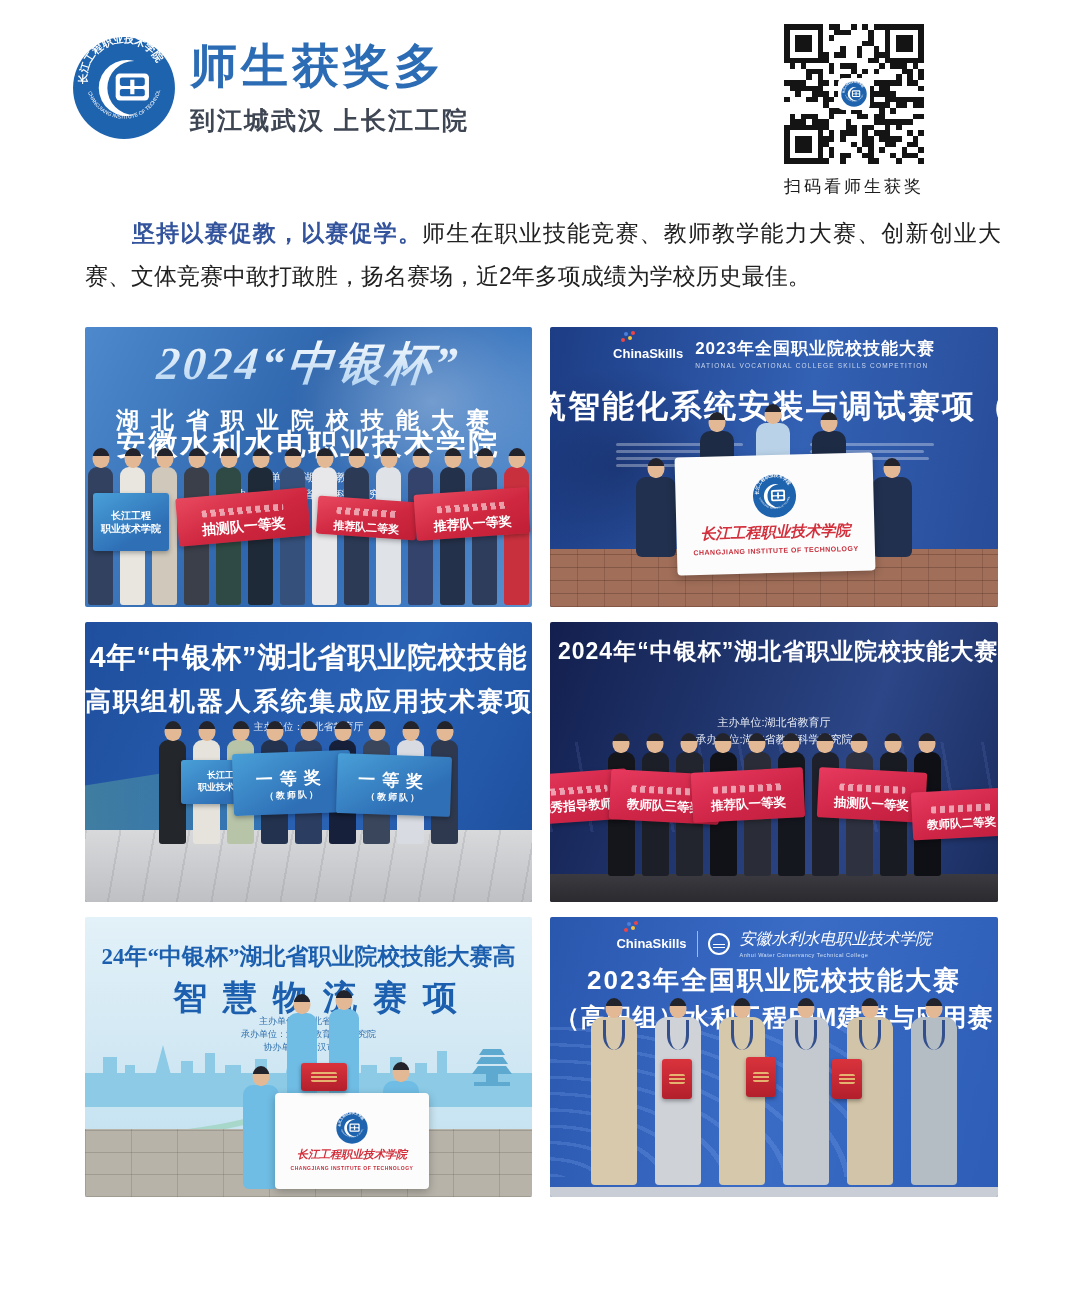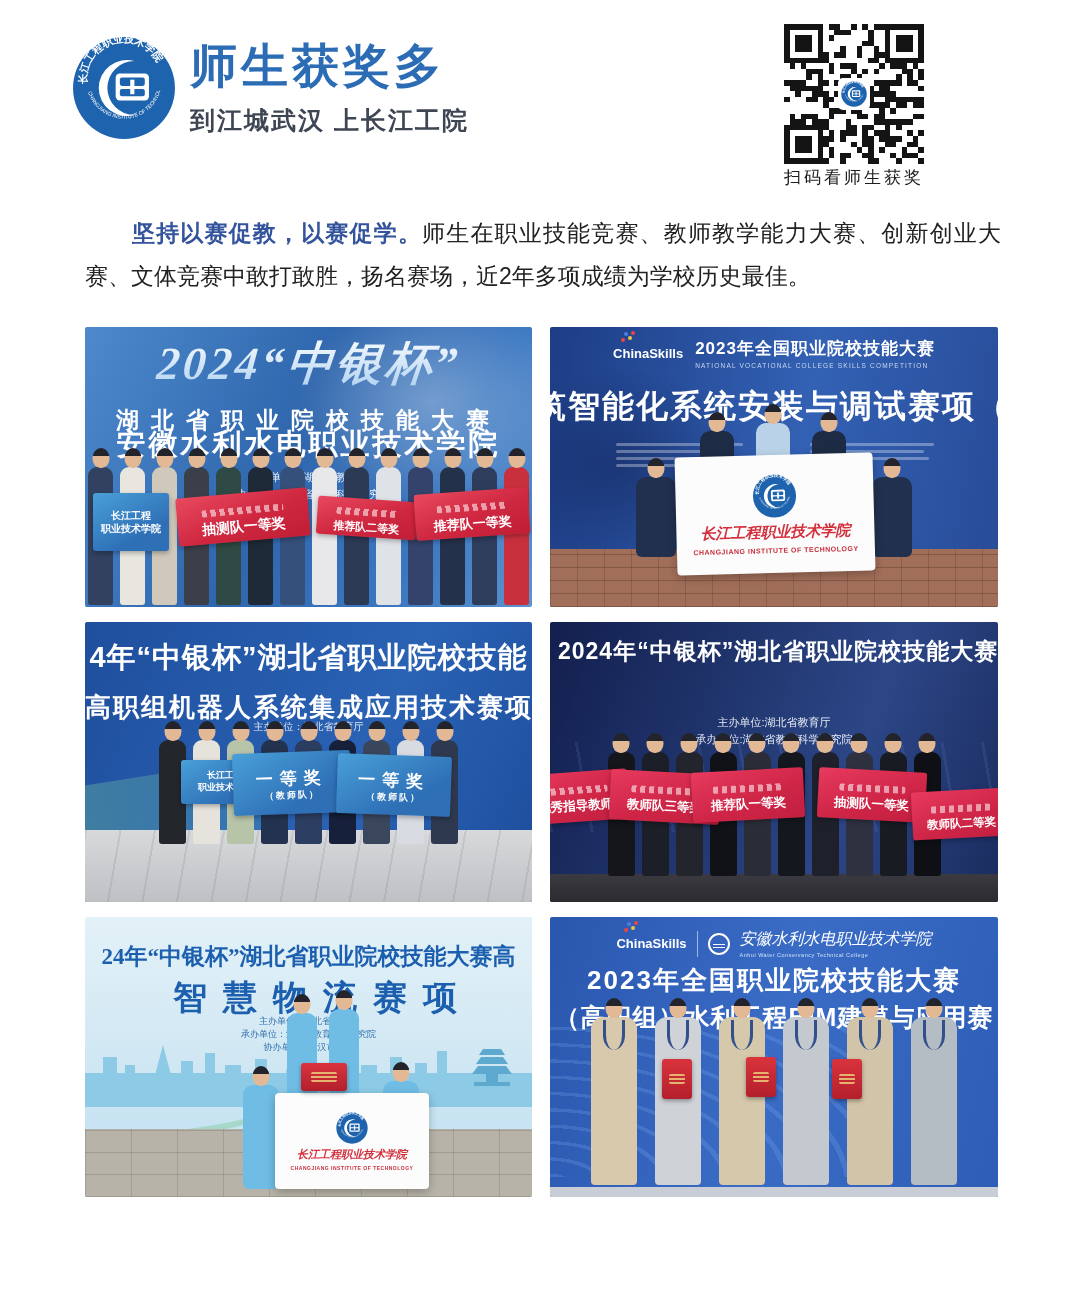"扫码看师生获奖" .qr-caption { margin-top: 2px -> 11px }
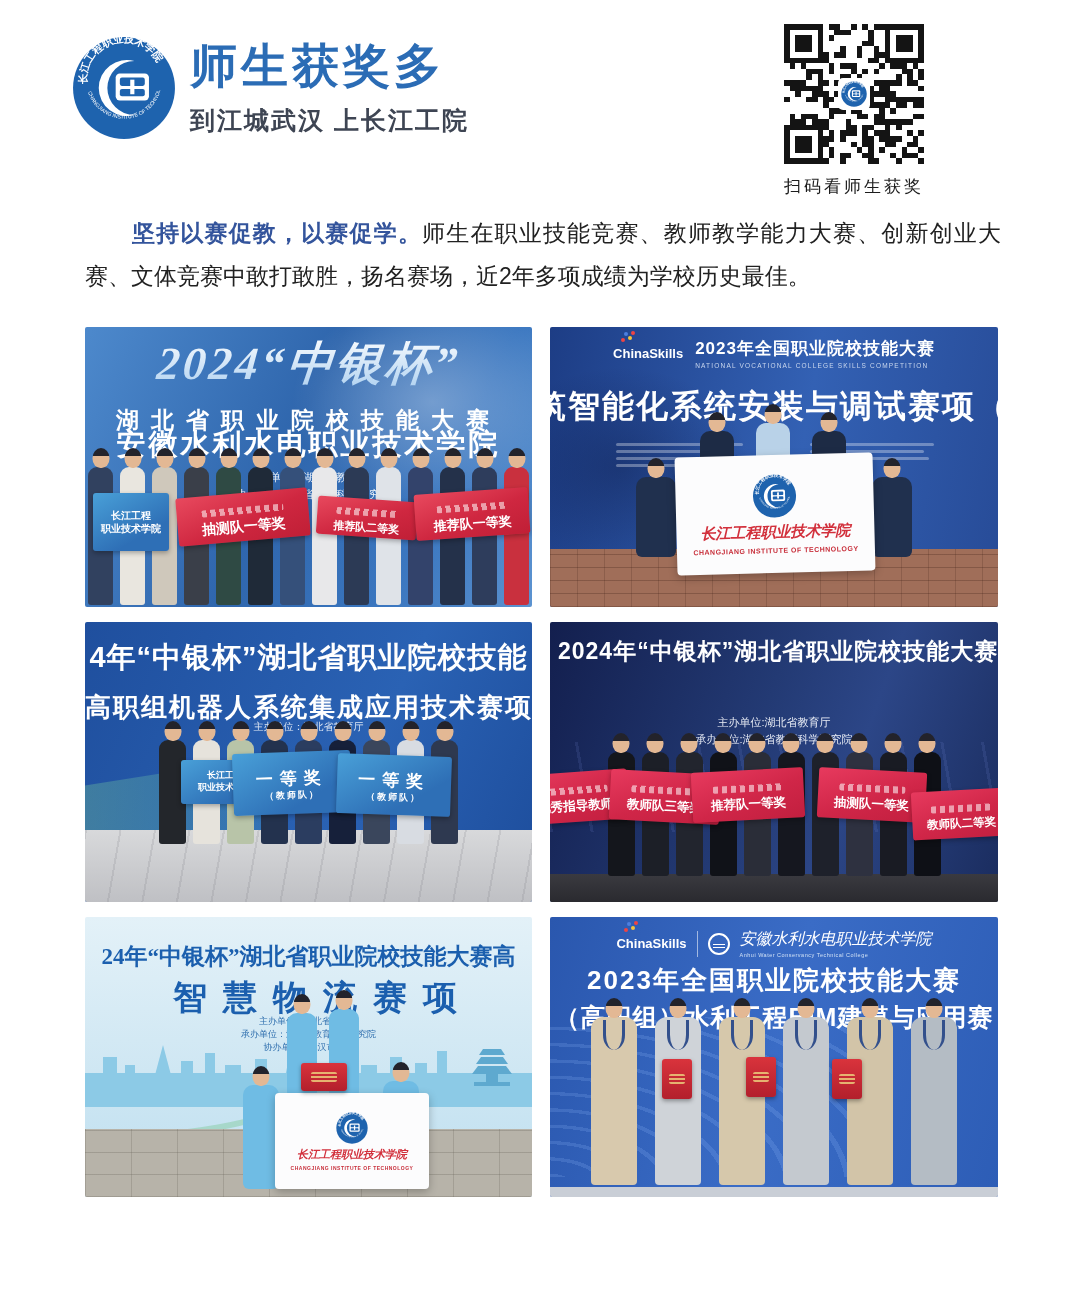"高职组机器人系统集成应用技术赛项" .ph3 .l2 { top: 68px -> 62px }
